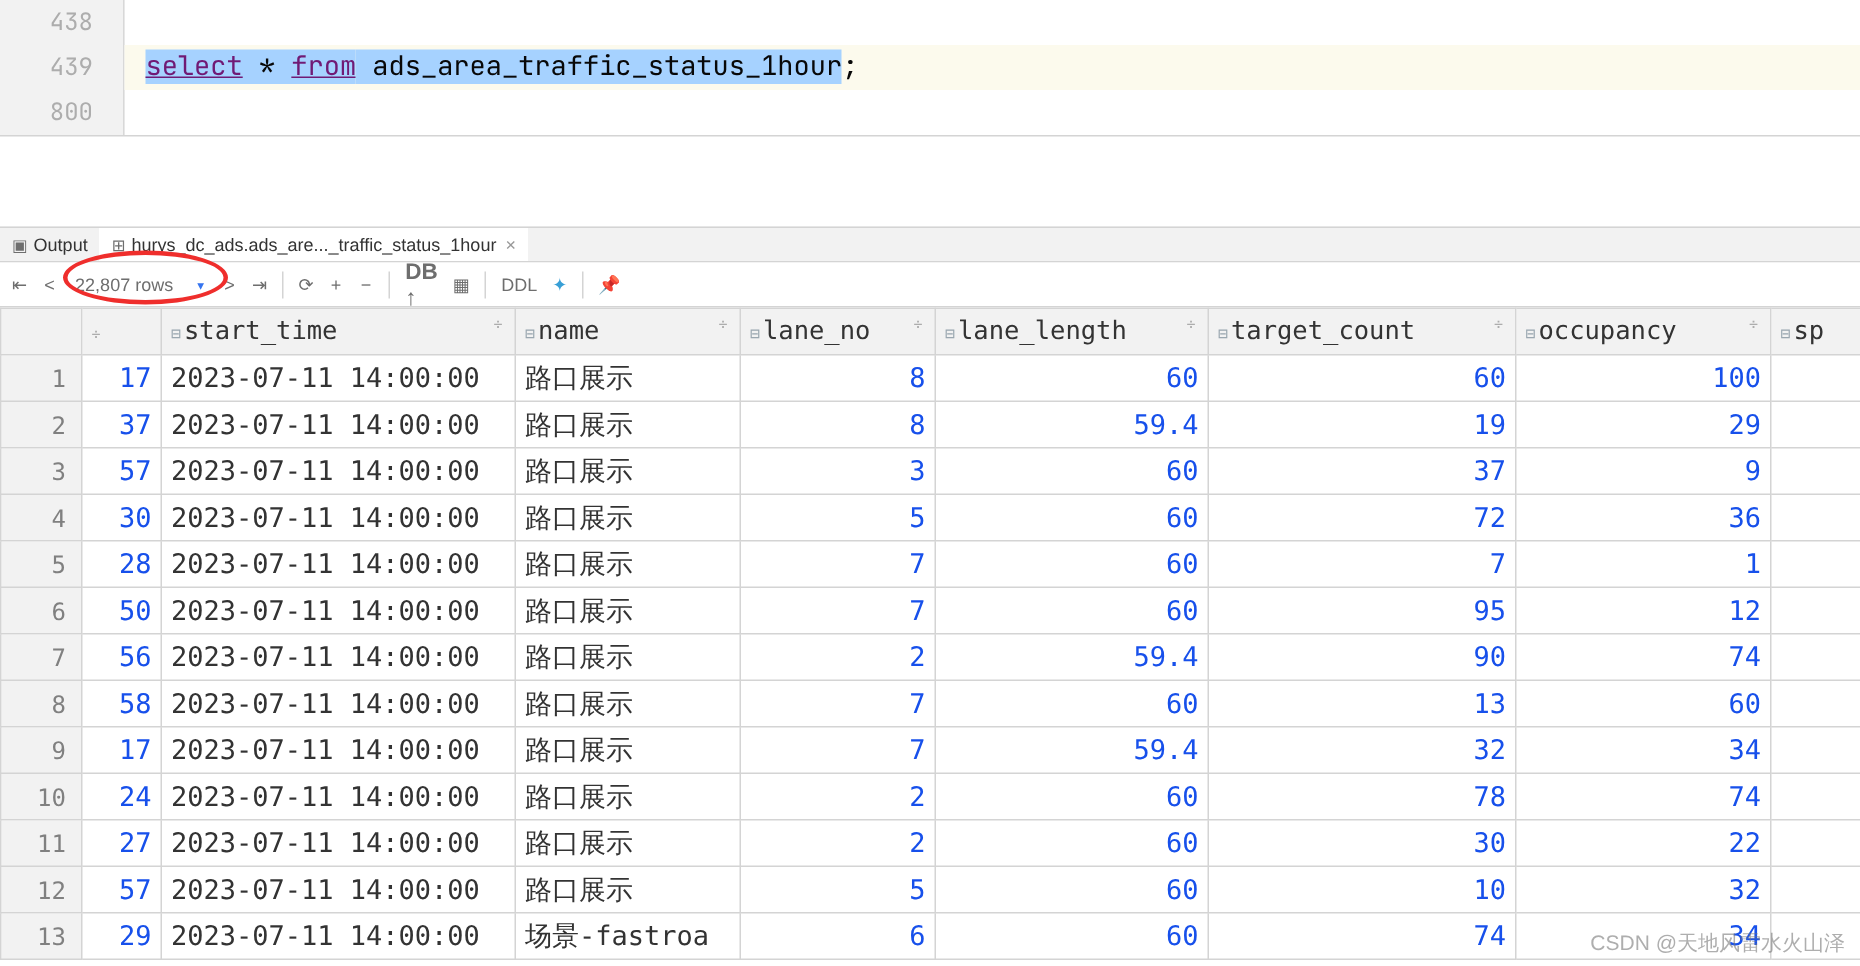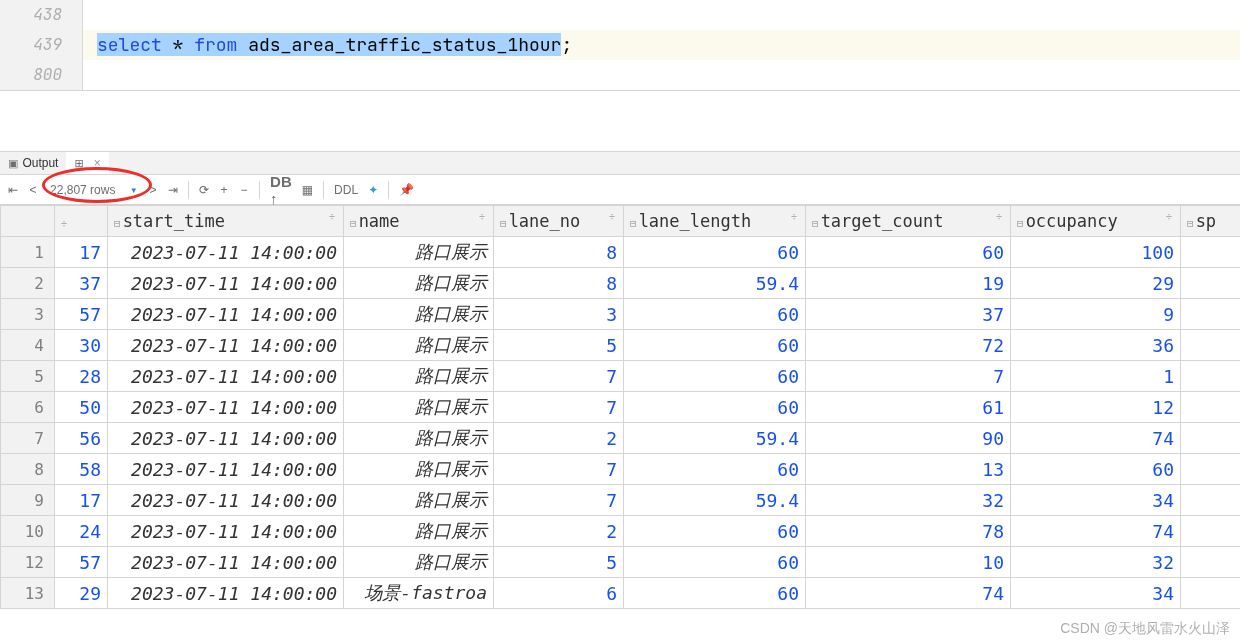"438" .gutter div { font-style: italic -> none }
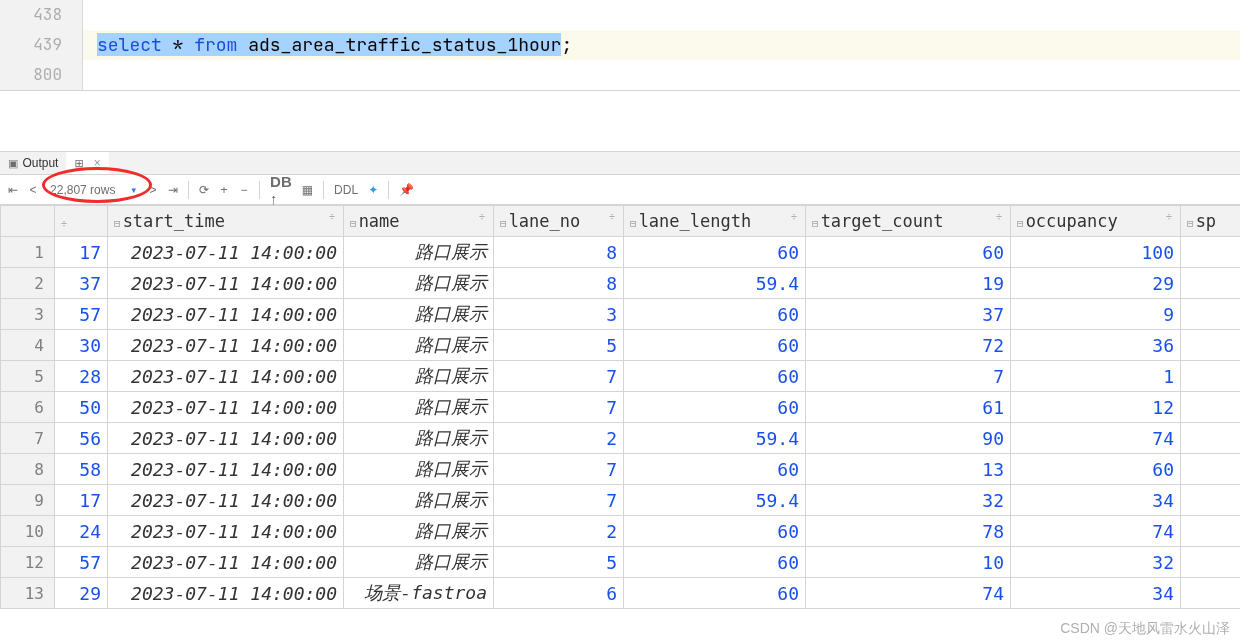"select" .kw { color: #1d4ed8 -> #701a75; text-decoration: none -> underline }
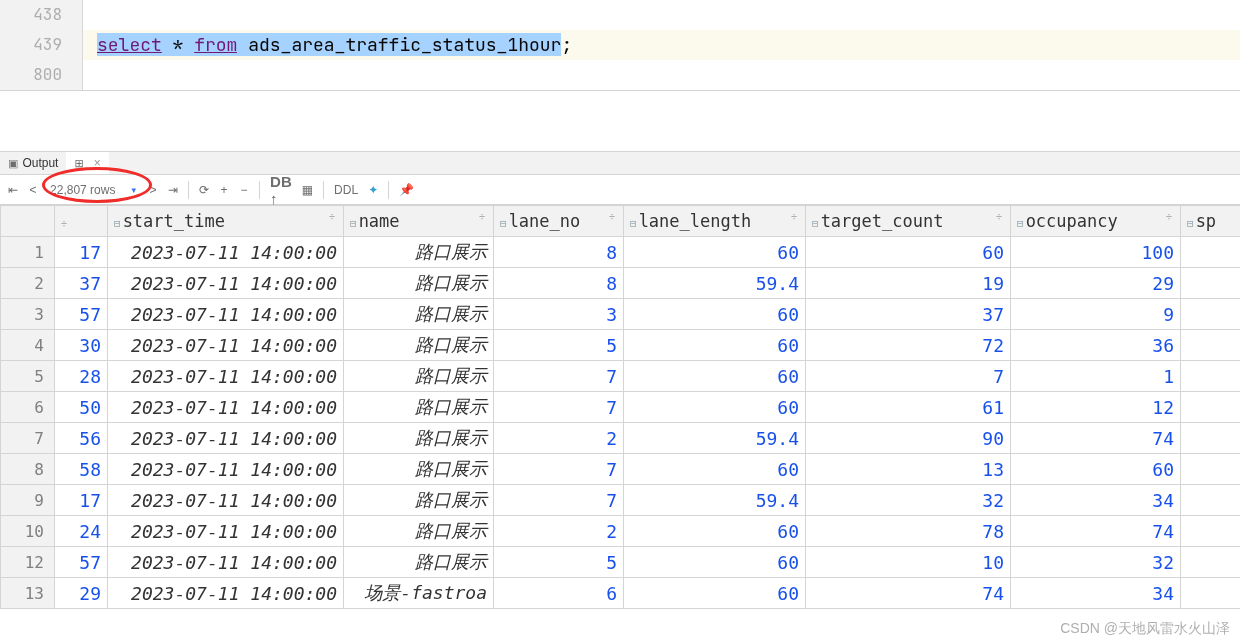"hurys_dc_ads.ads_are..._traffic_status_1" span { html: none -> <span>hurys_dc_ads.ads_are..._traffic_status_1hour</span> }
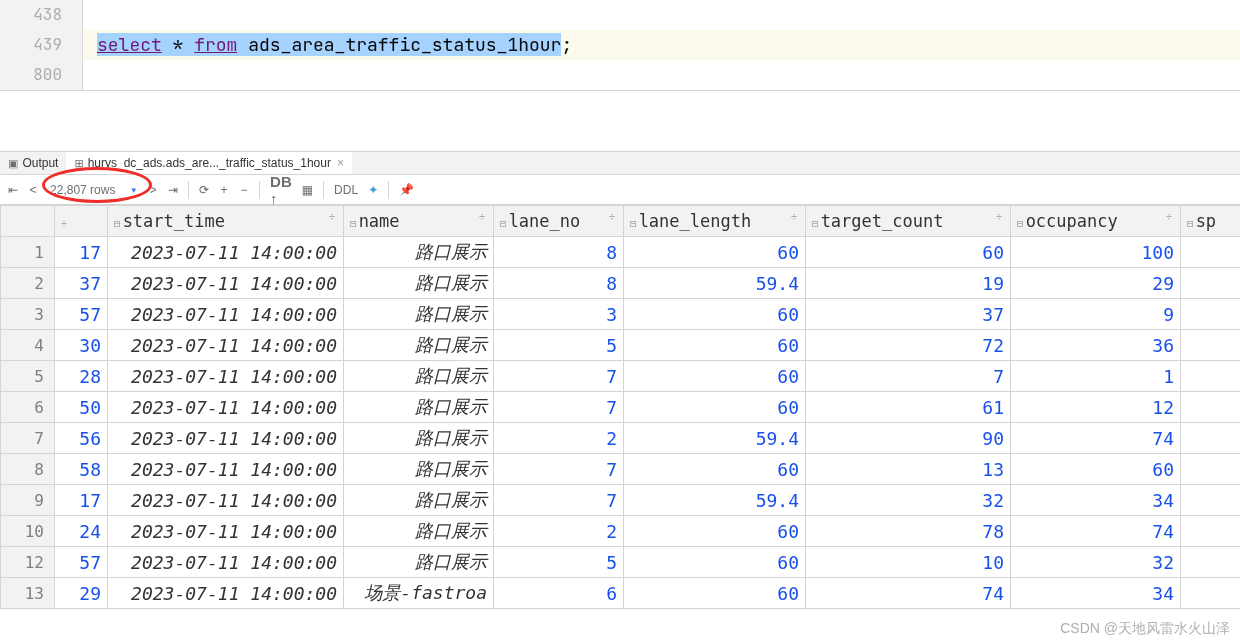"2023-07-11 14:00:00" td.txt { font-style: italic -> none; text-align: right -> left }
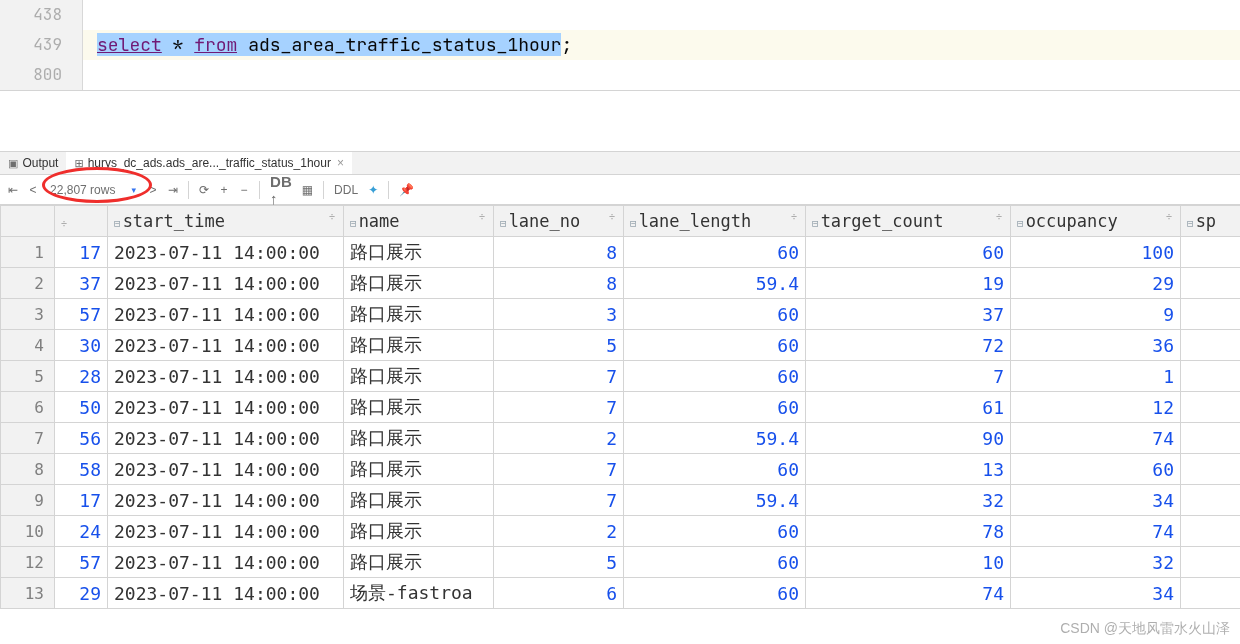"61" td.num { text: 61 -> 95 }
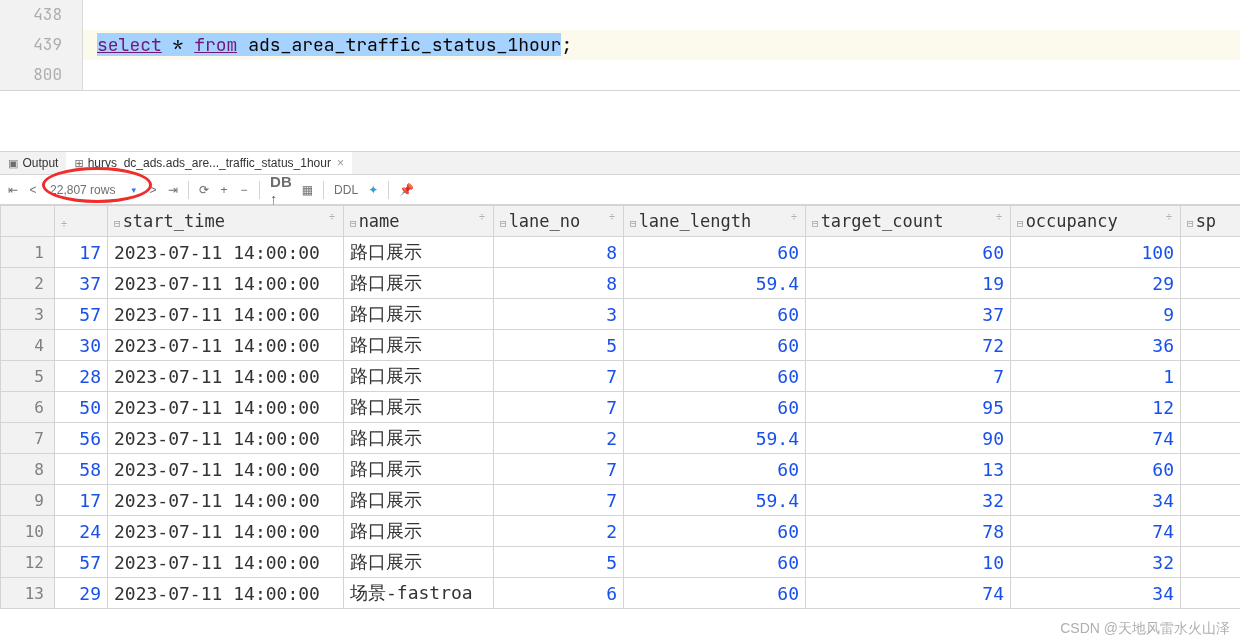"11" tr { html: none -> <tr> <td>11</td> <td>27</td> <td>2023-07-11 14:00:00</td> <td>路口展示</td> <td>2</td> <td>60</td> <td>30</td> <td>22</td> <td></td> </tr> }
